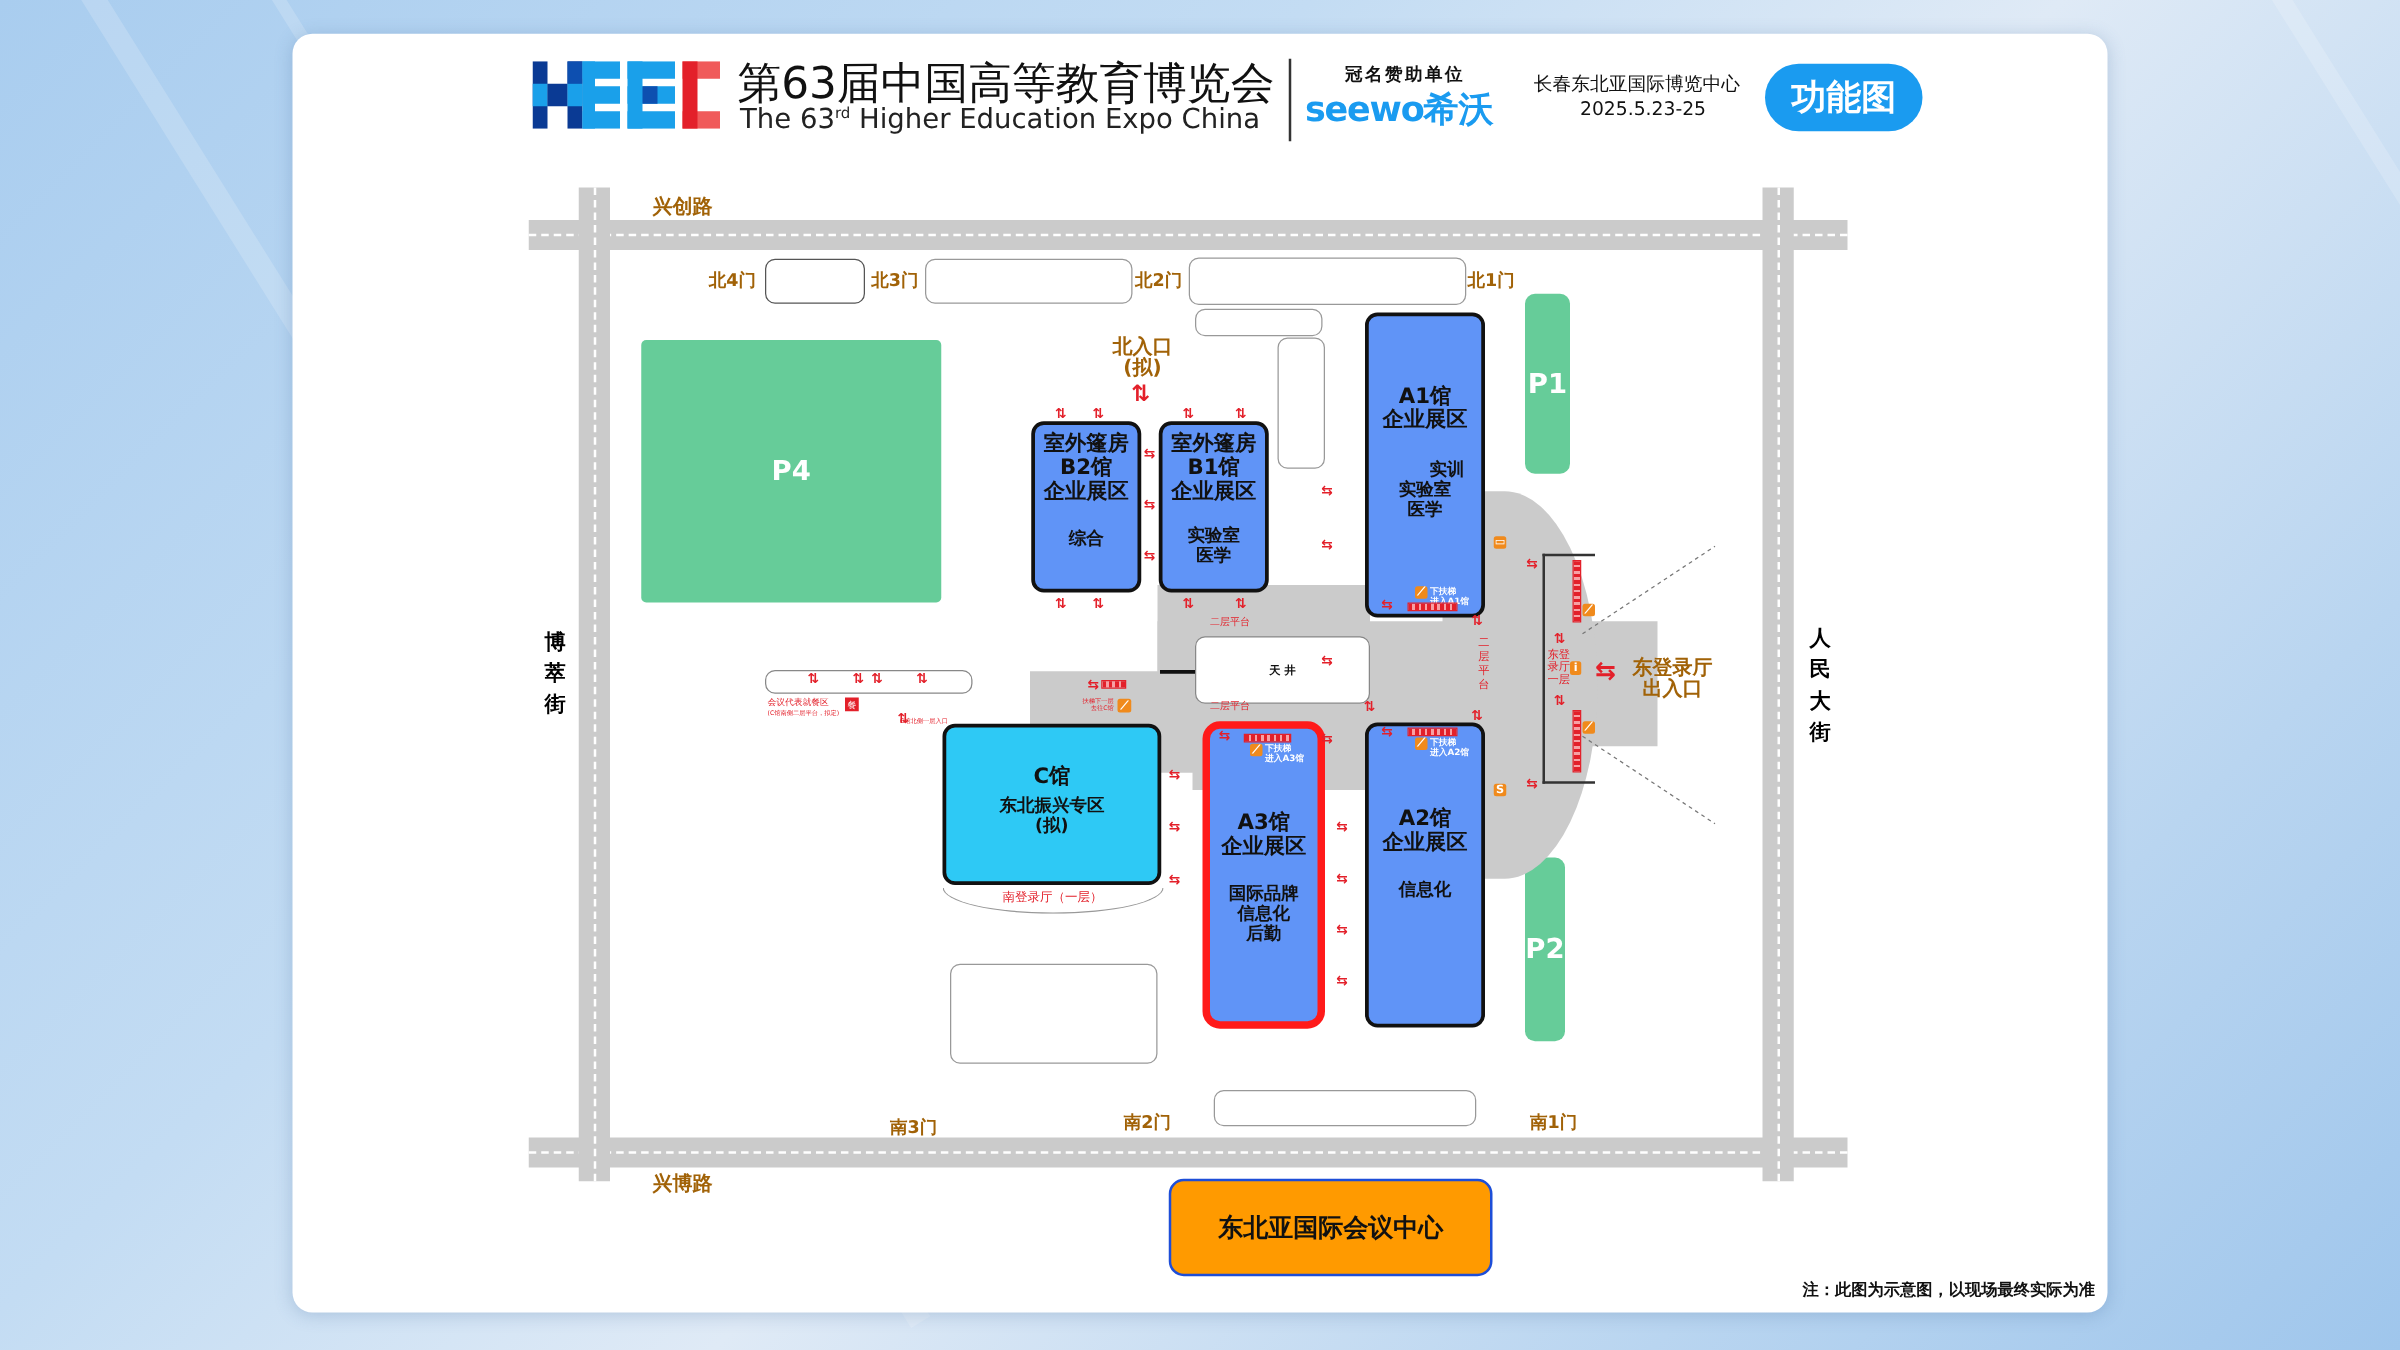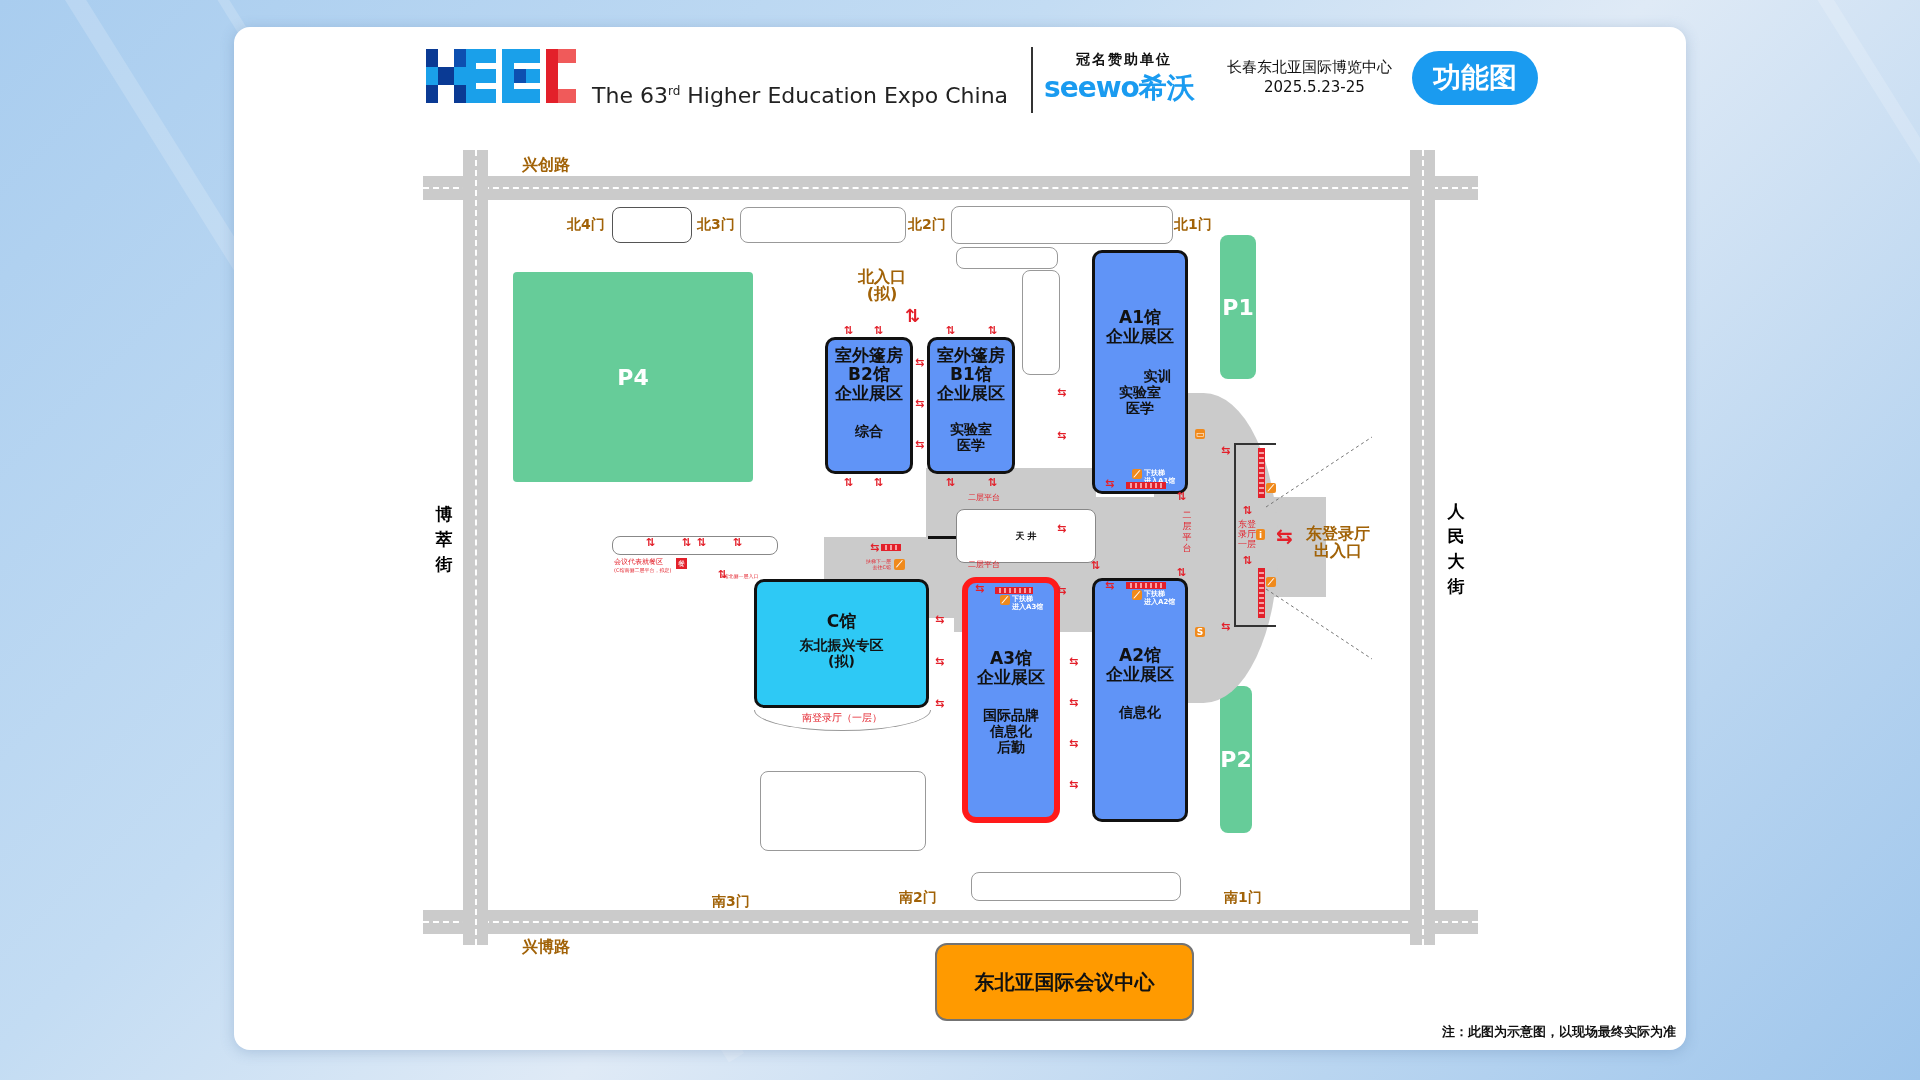"第63届中国高等教育博览会" div.abs { html: none -> <div>第63届中国高等教育博览会</div> }
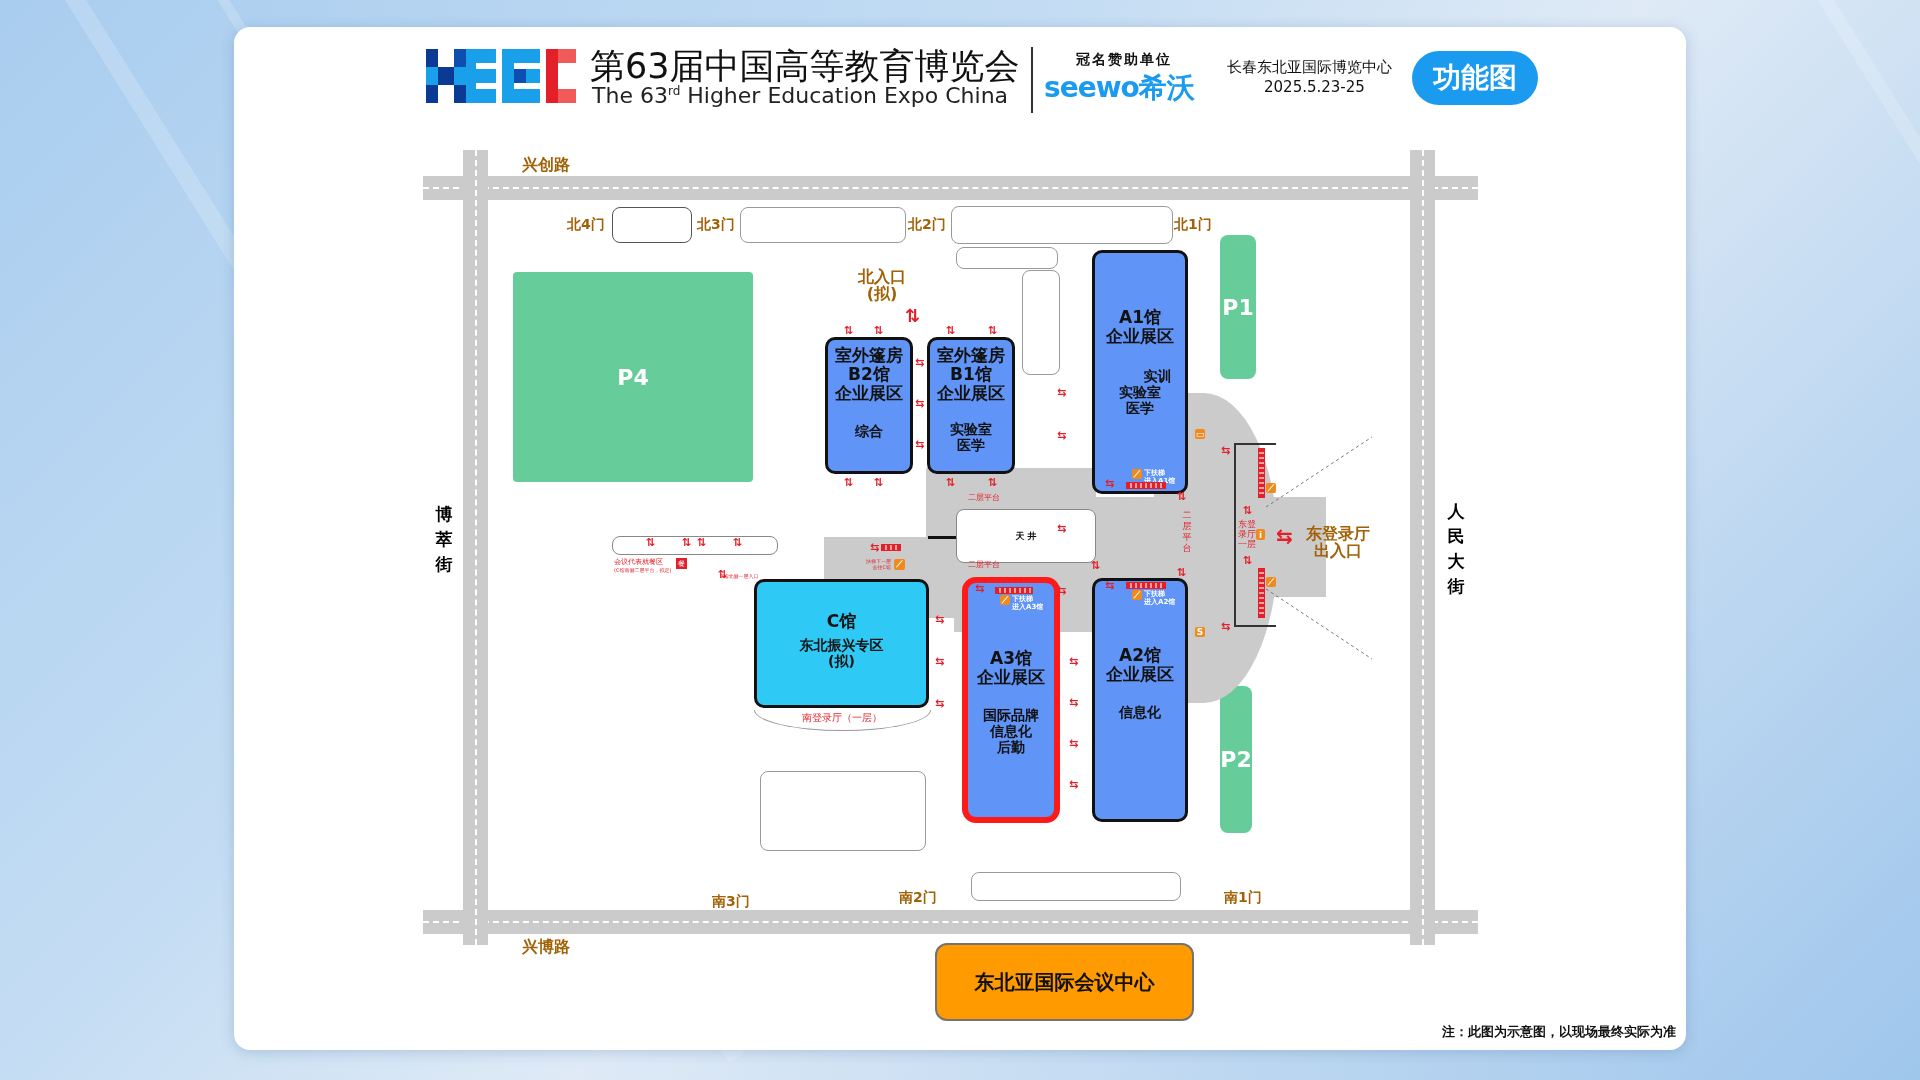"北入口" div.lbl { left: 624px -> 656px }
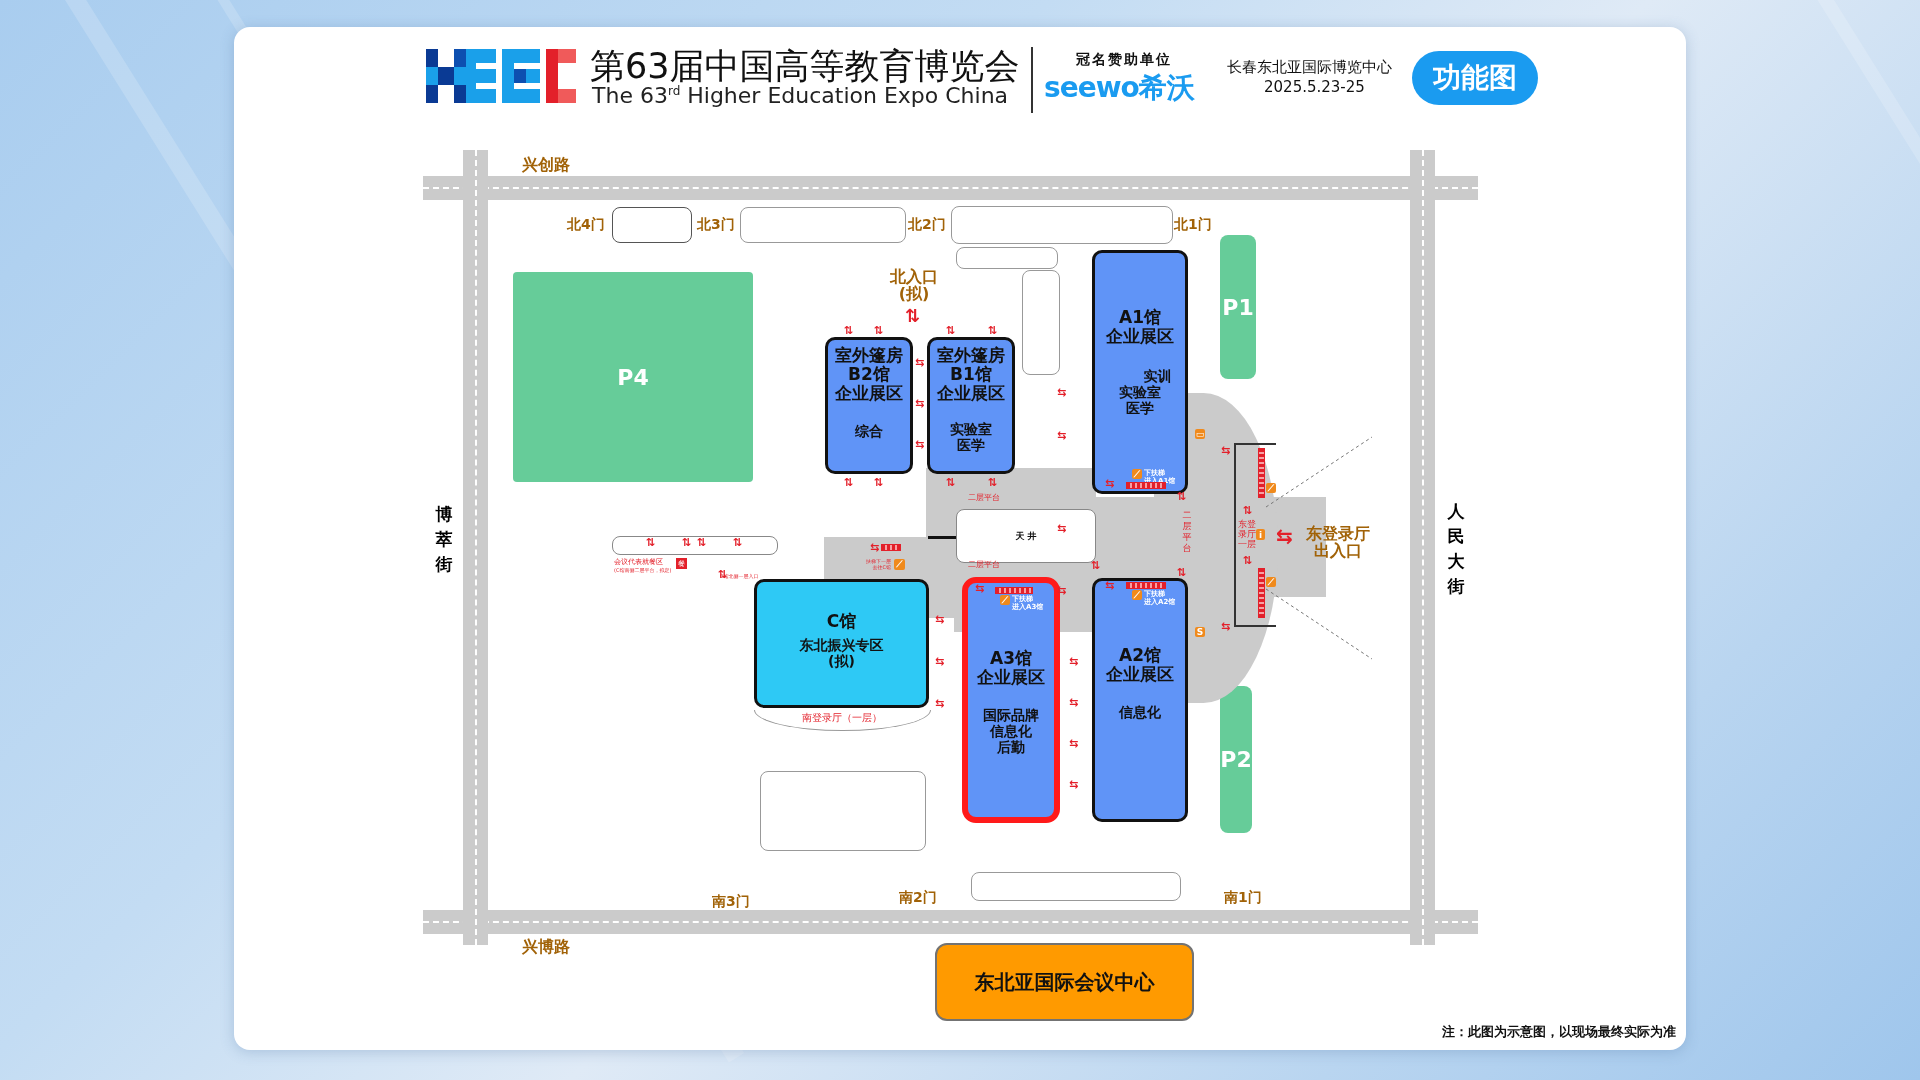"东北亚国际会议中心" div.abs { border: 2px solid #737373 -> 2px solid #1d4ed8 }
